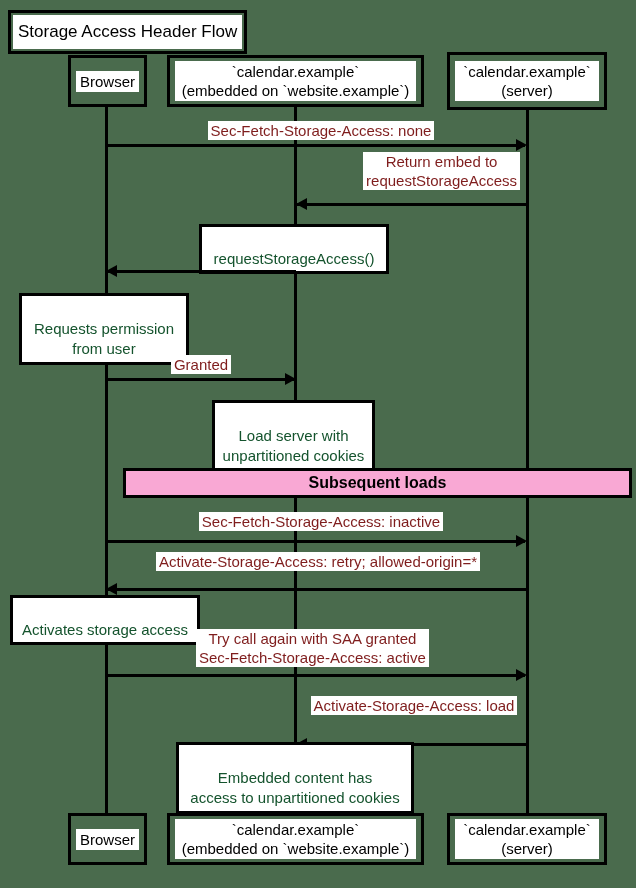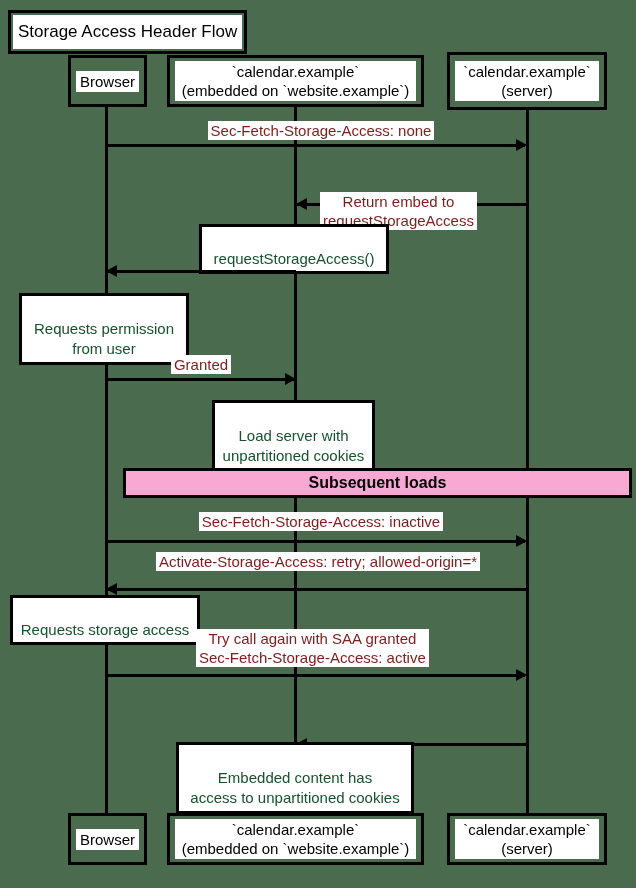"Return embed to" div.abs { justify-content: flex-start -> flex-end; margin-top: 40px -> none }
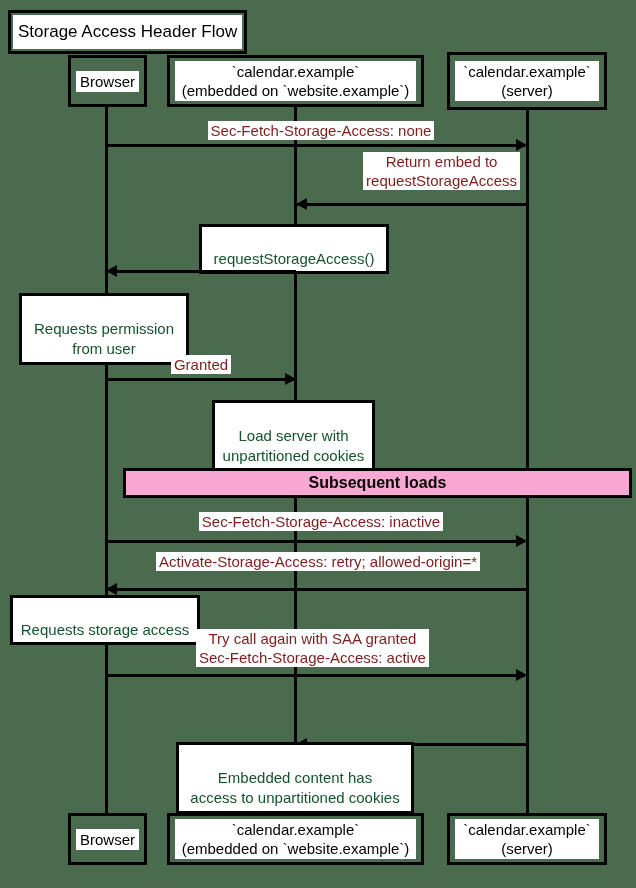"Requests storage access" span { text: Requests -> Activates }
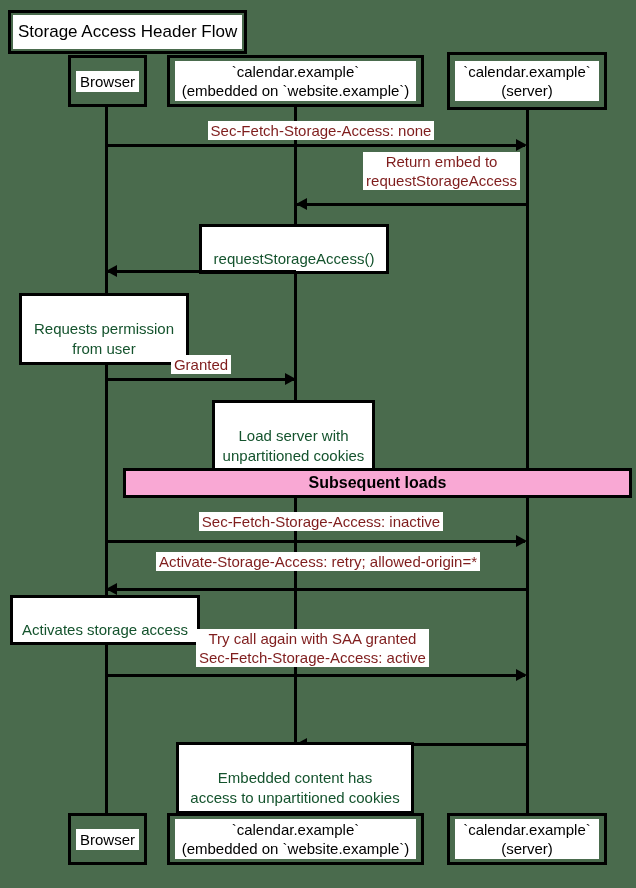"Activate-Storage-Access: load" div.abs { html: none -> <div> <span>Activate-Storage-Access: load</span> </div> }
